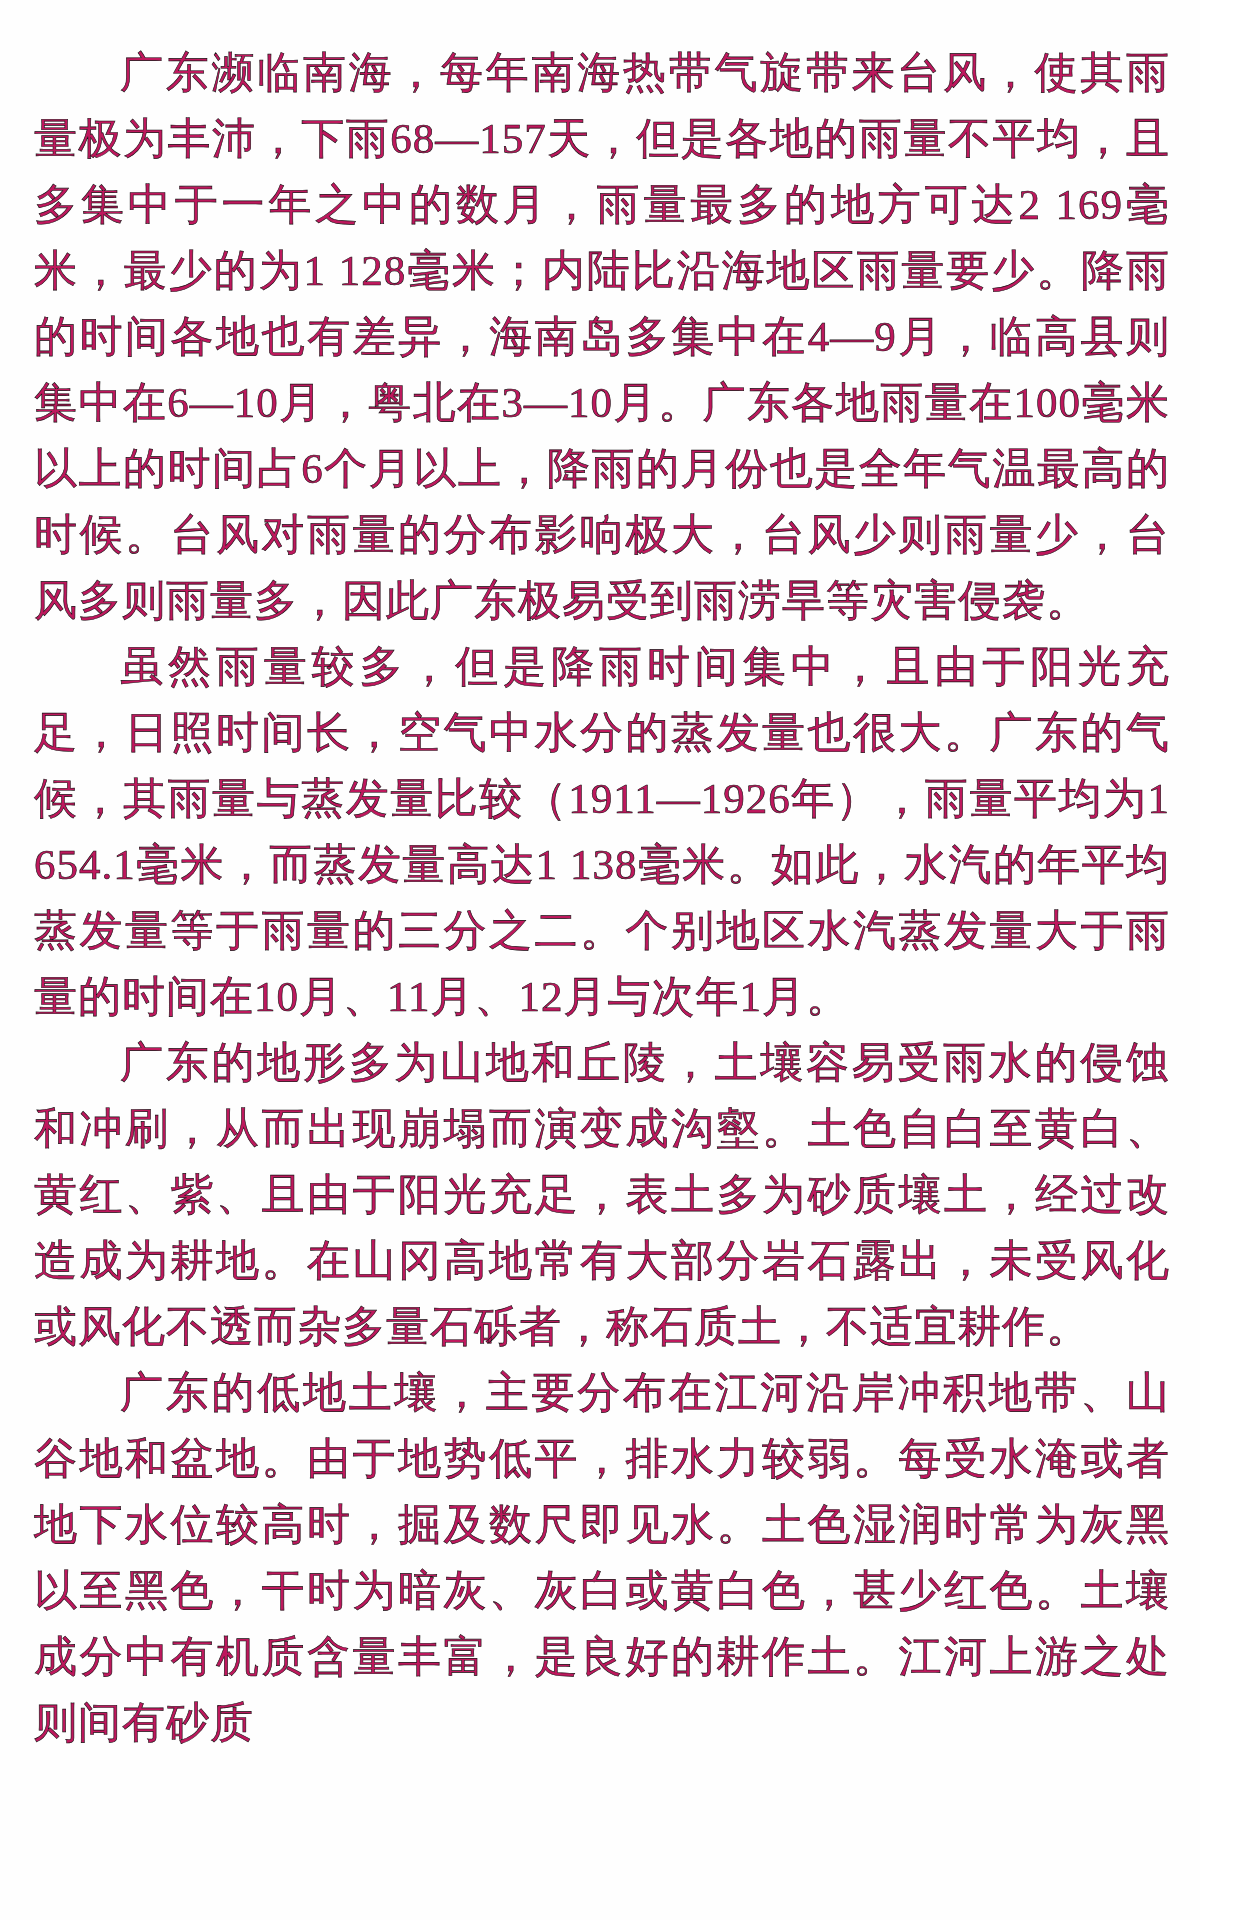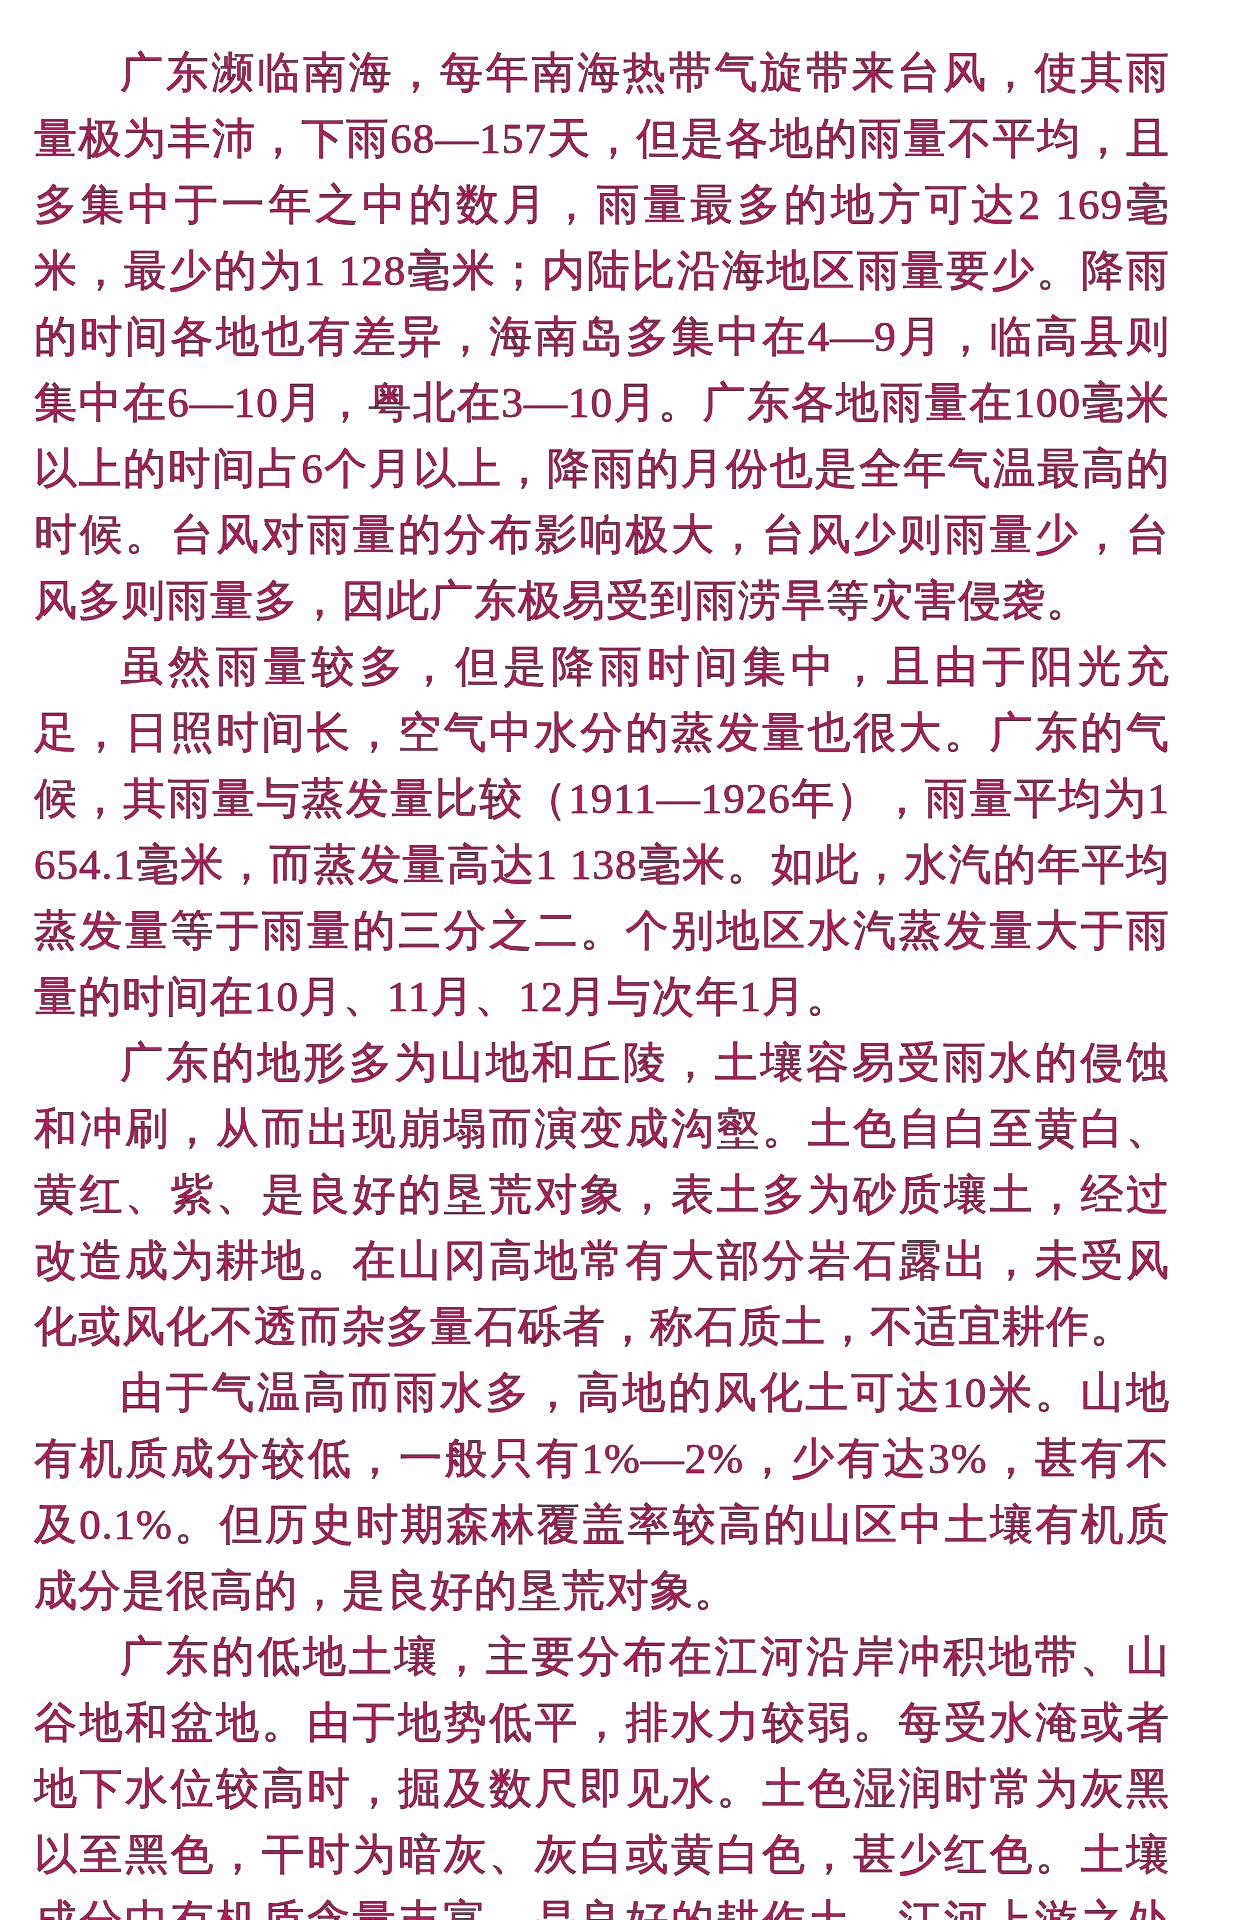"广东的地形多为山地和丘陵，土壤容易受雨水的侵蚀和冲刷，从而出现崩塌而演变成沟壑。" p { text: 是良好的垦荒对象 -> 且由于阳光充足 }
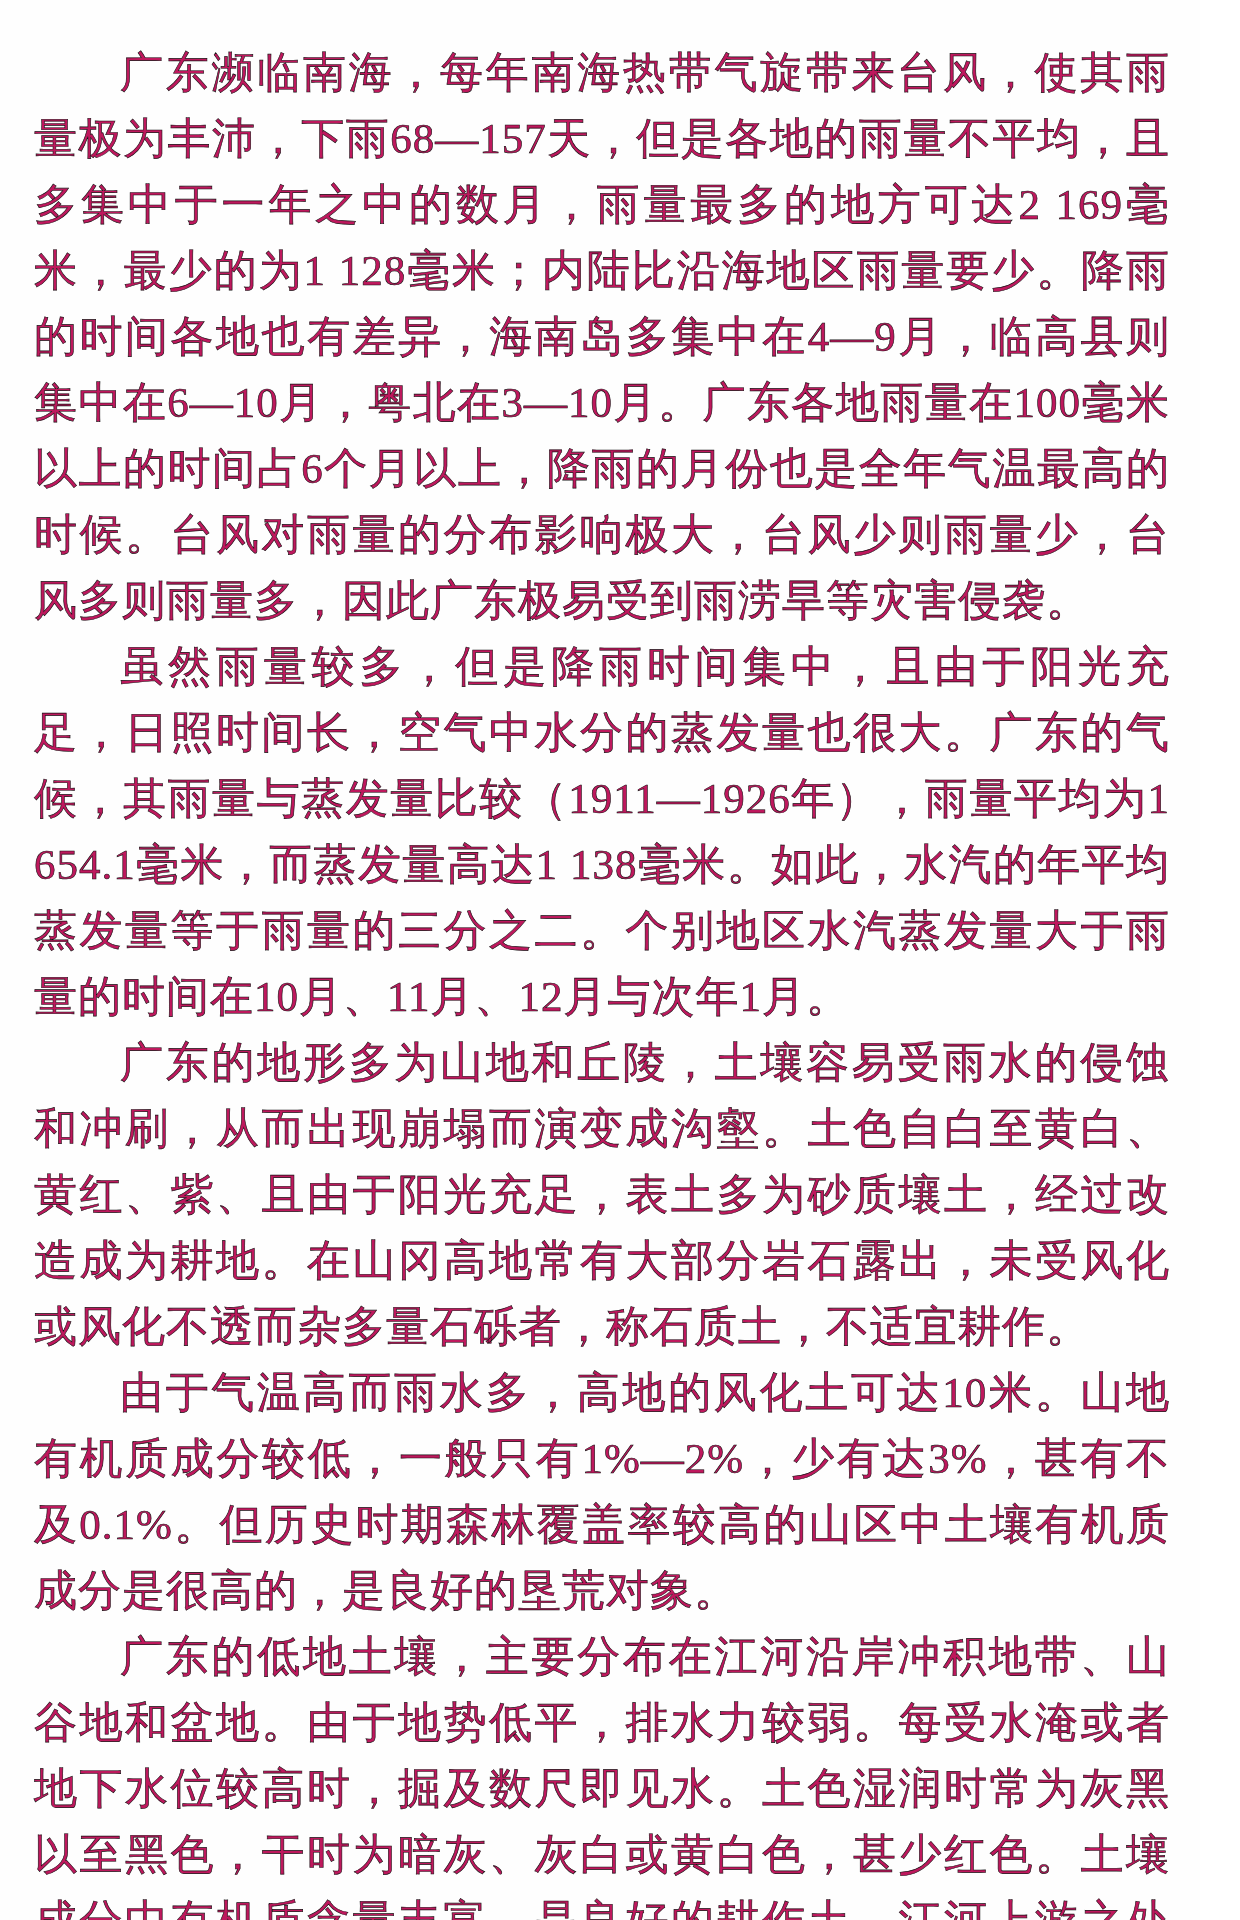"由于气温高而雨水多，高地的风化土可达10米。山地有机质成分较低，一般只有1%—2" p { html: <p>由于气温高而雨水多，高地的风化土可达10米。山地有机质成分较低，一般只有1%—2%，少有达3%，甚有不及0.1%。但历史时期森林覆盖率较高的山区中土壤有机质成分是很高的，是良好的垦荒对象。</p> -> none }
